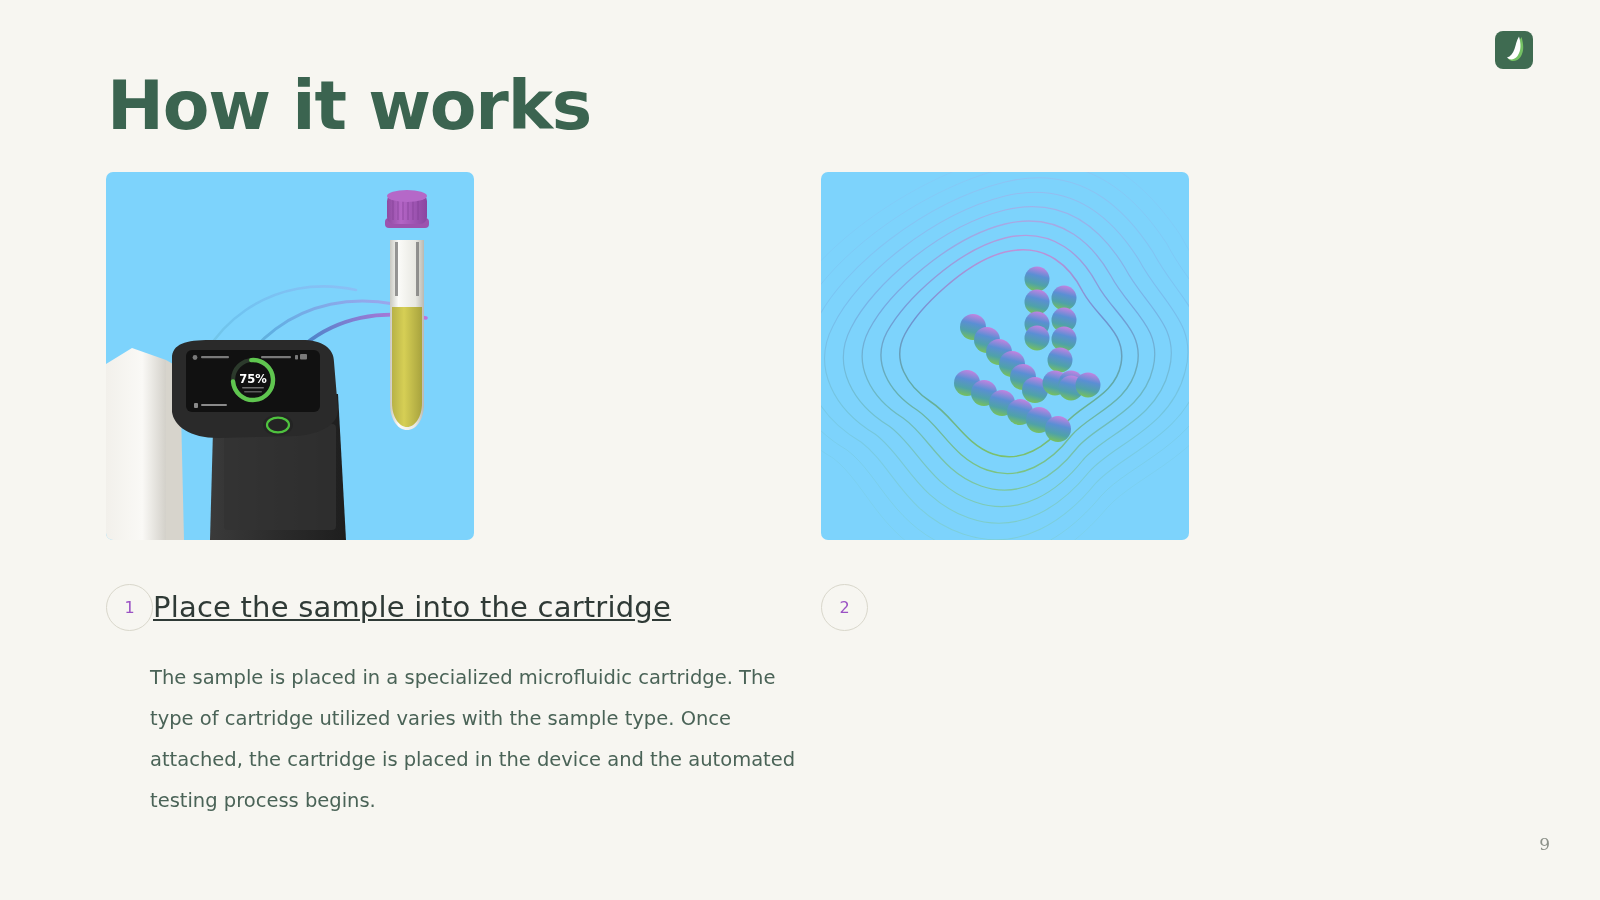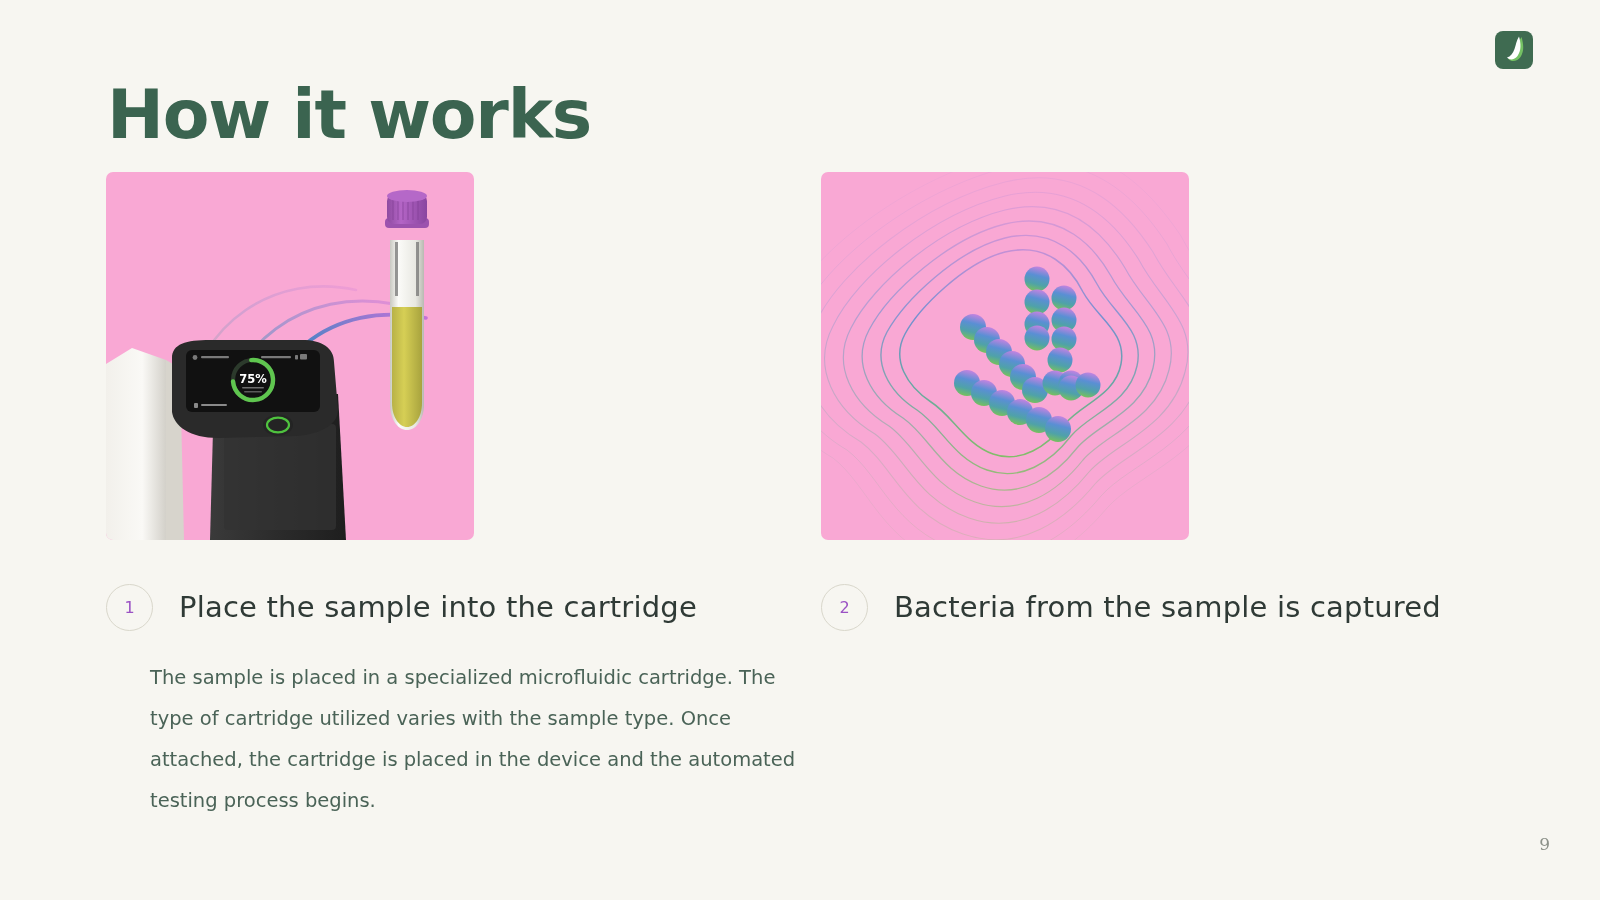"How it works" .title { top: 75px -> 66px }
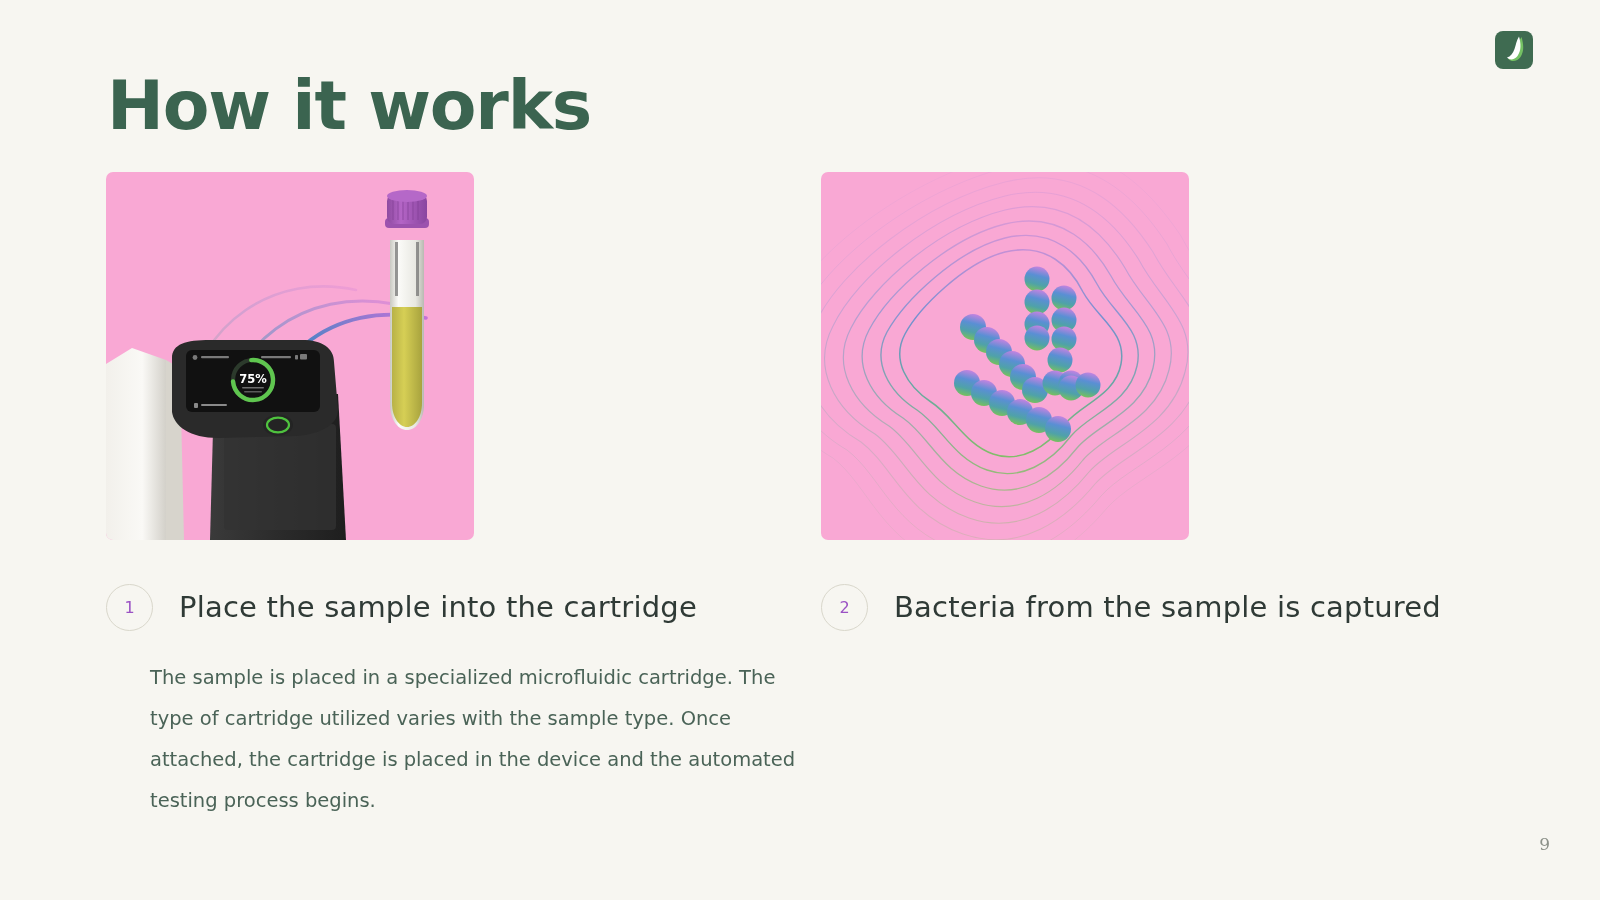"75%" .media { background: #f9a8d4 -> #7dd3fc }
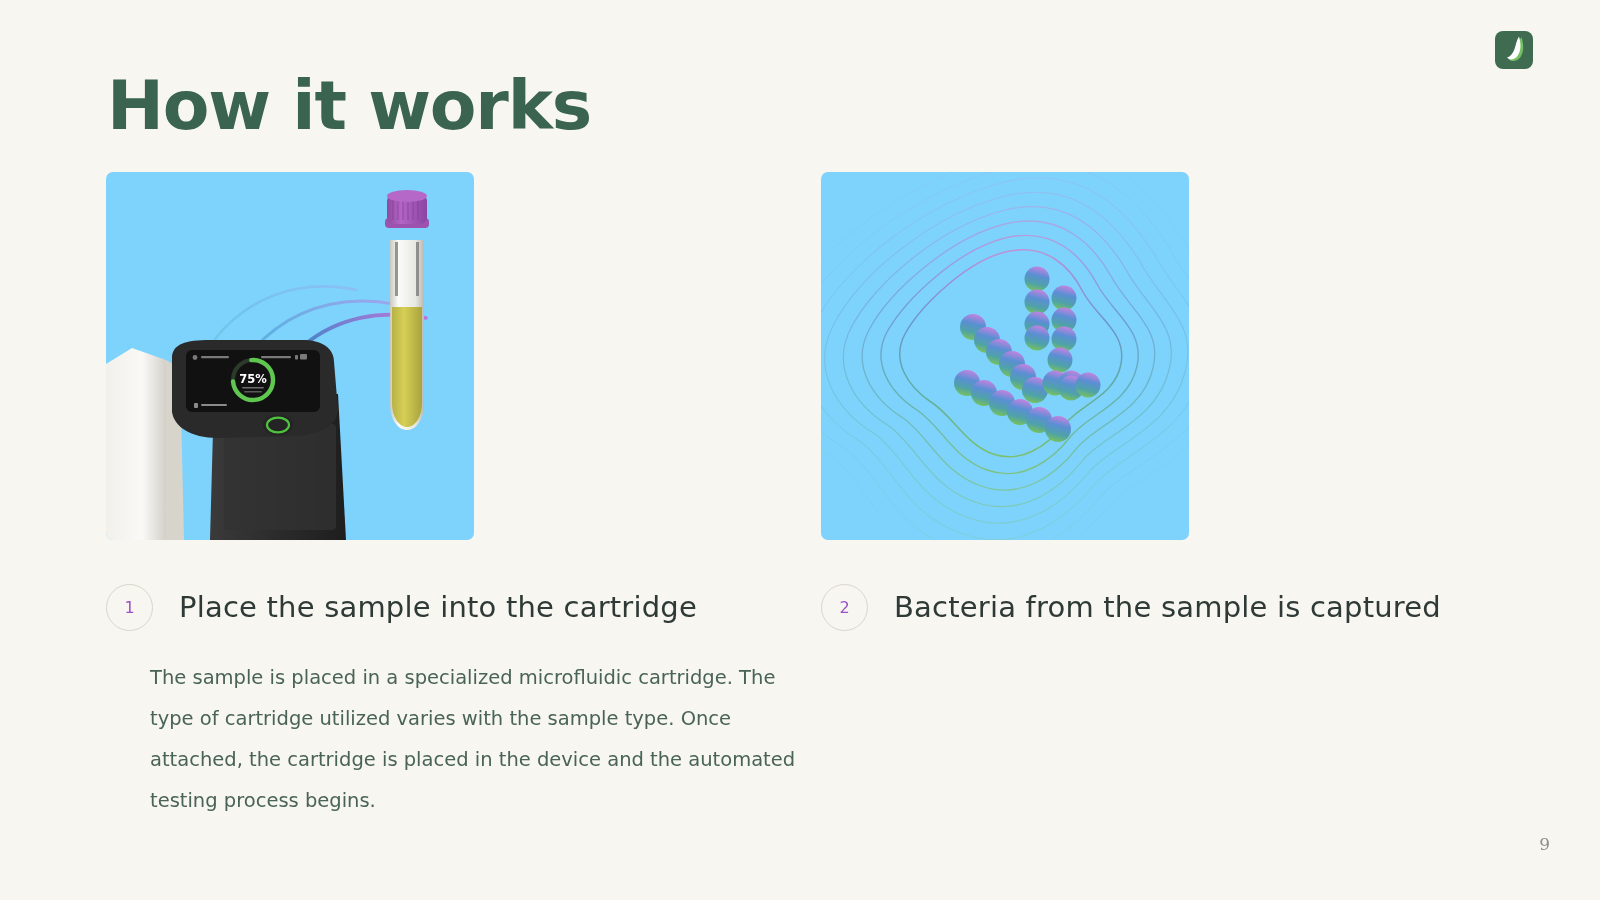"Place the sample into the" .step-title { margin-left: 26px -> none; text-decoration: none -> underline }
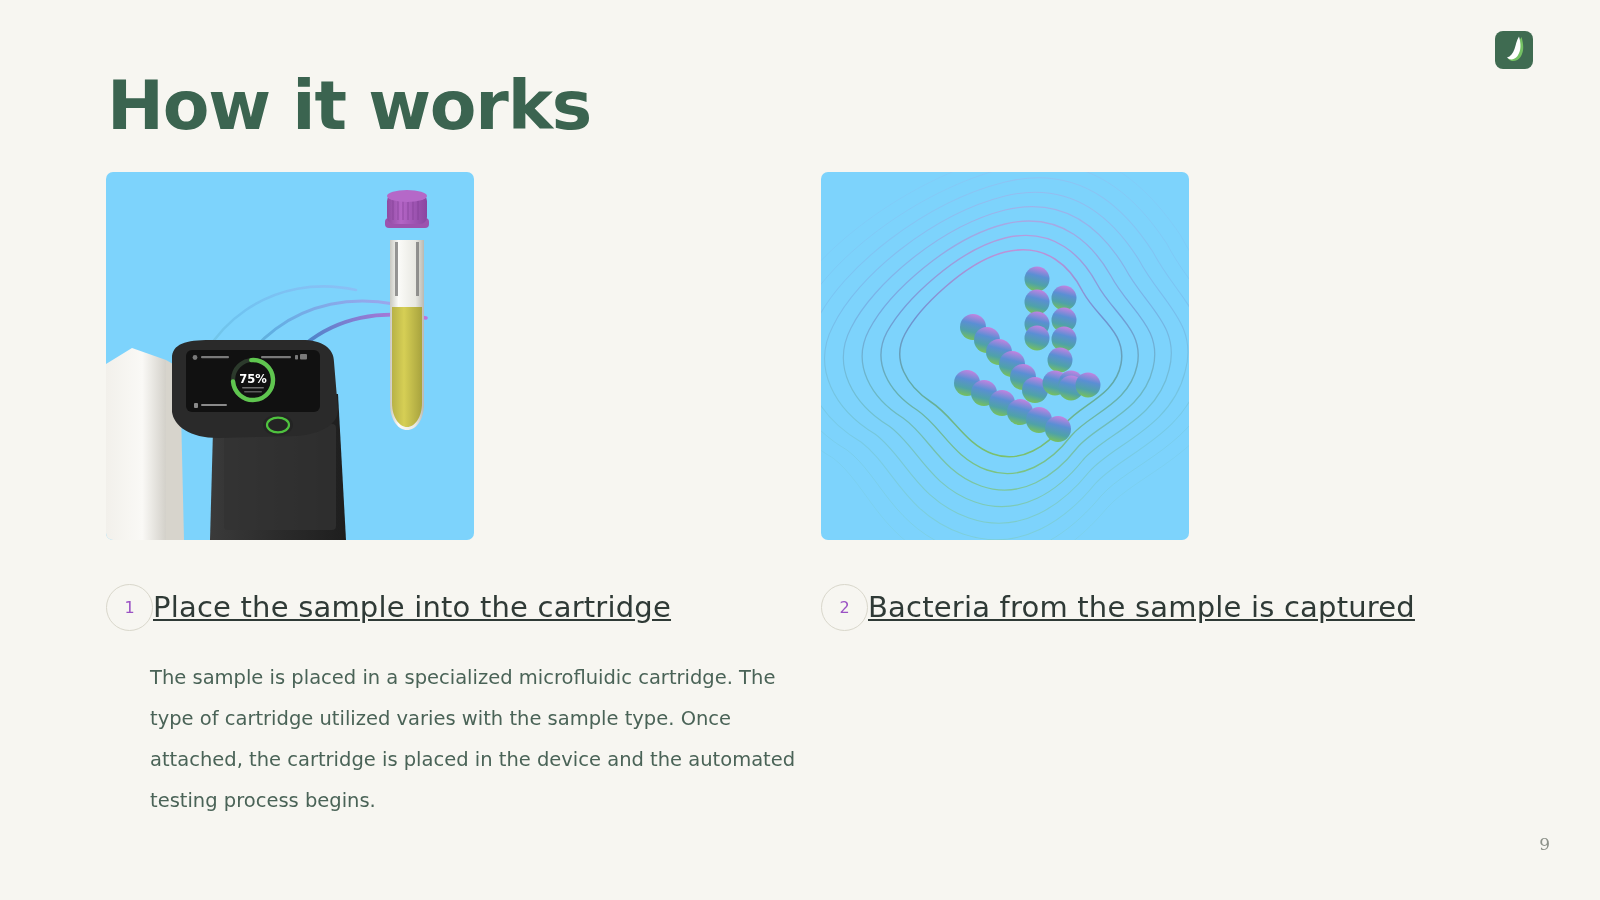"Bacteria from the sample is" div.step-title { html: <div>Bacteria from the sample is captured</div> -> none }
